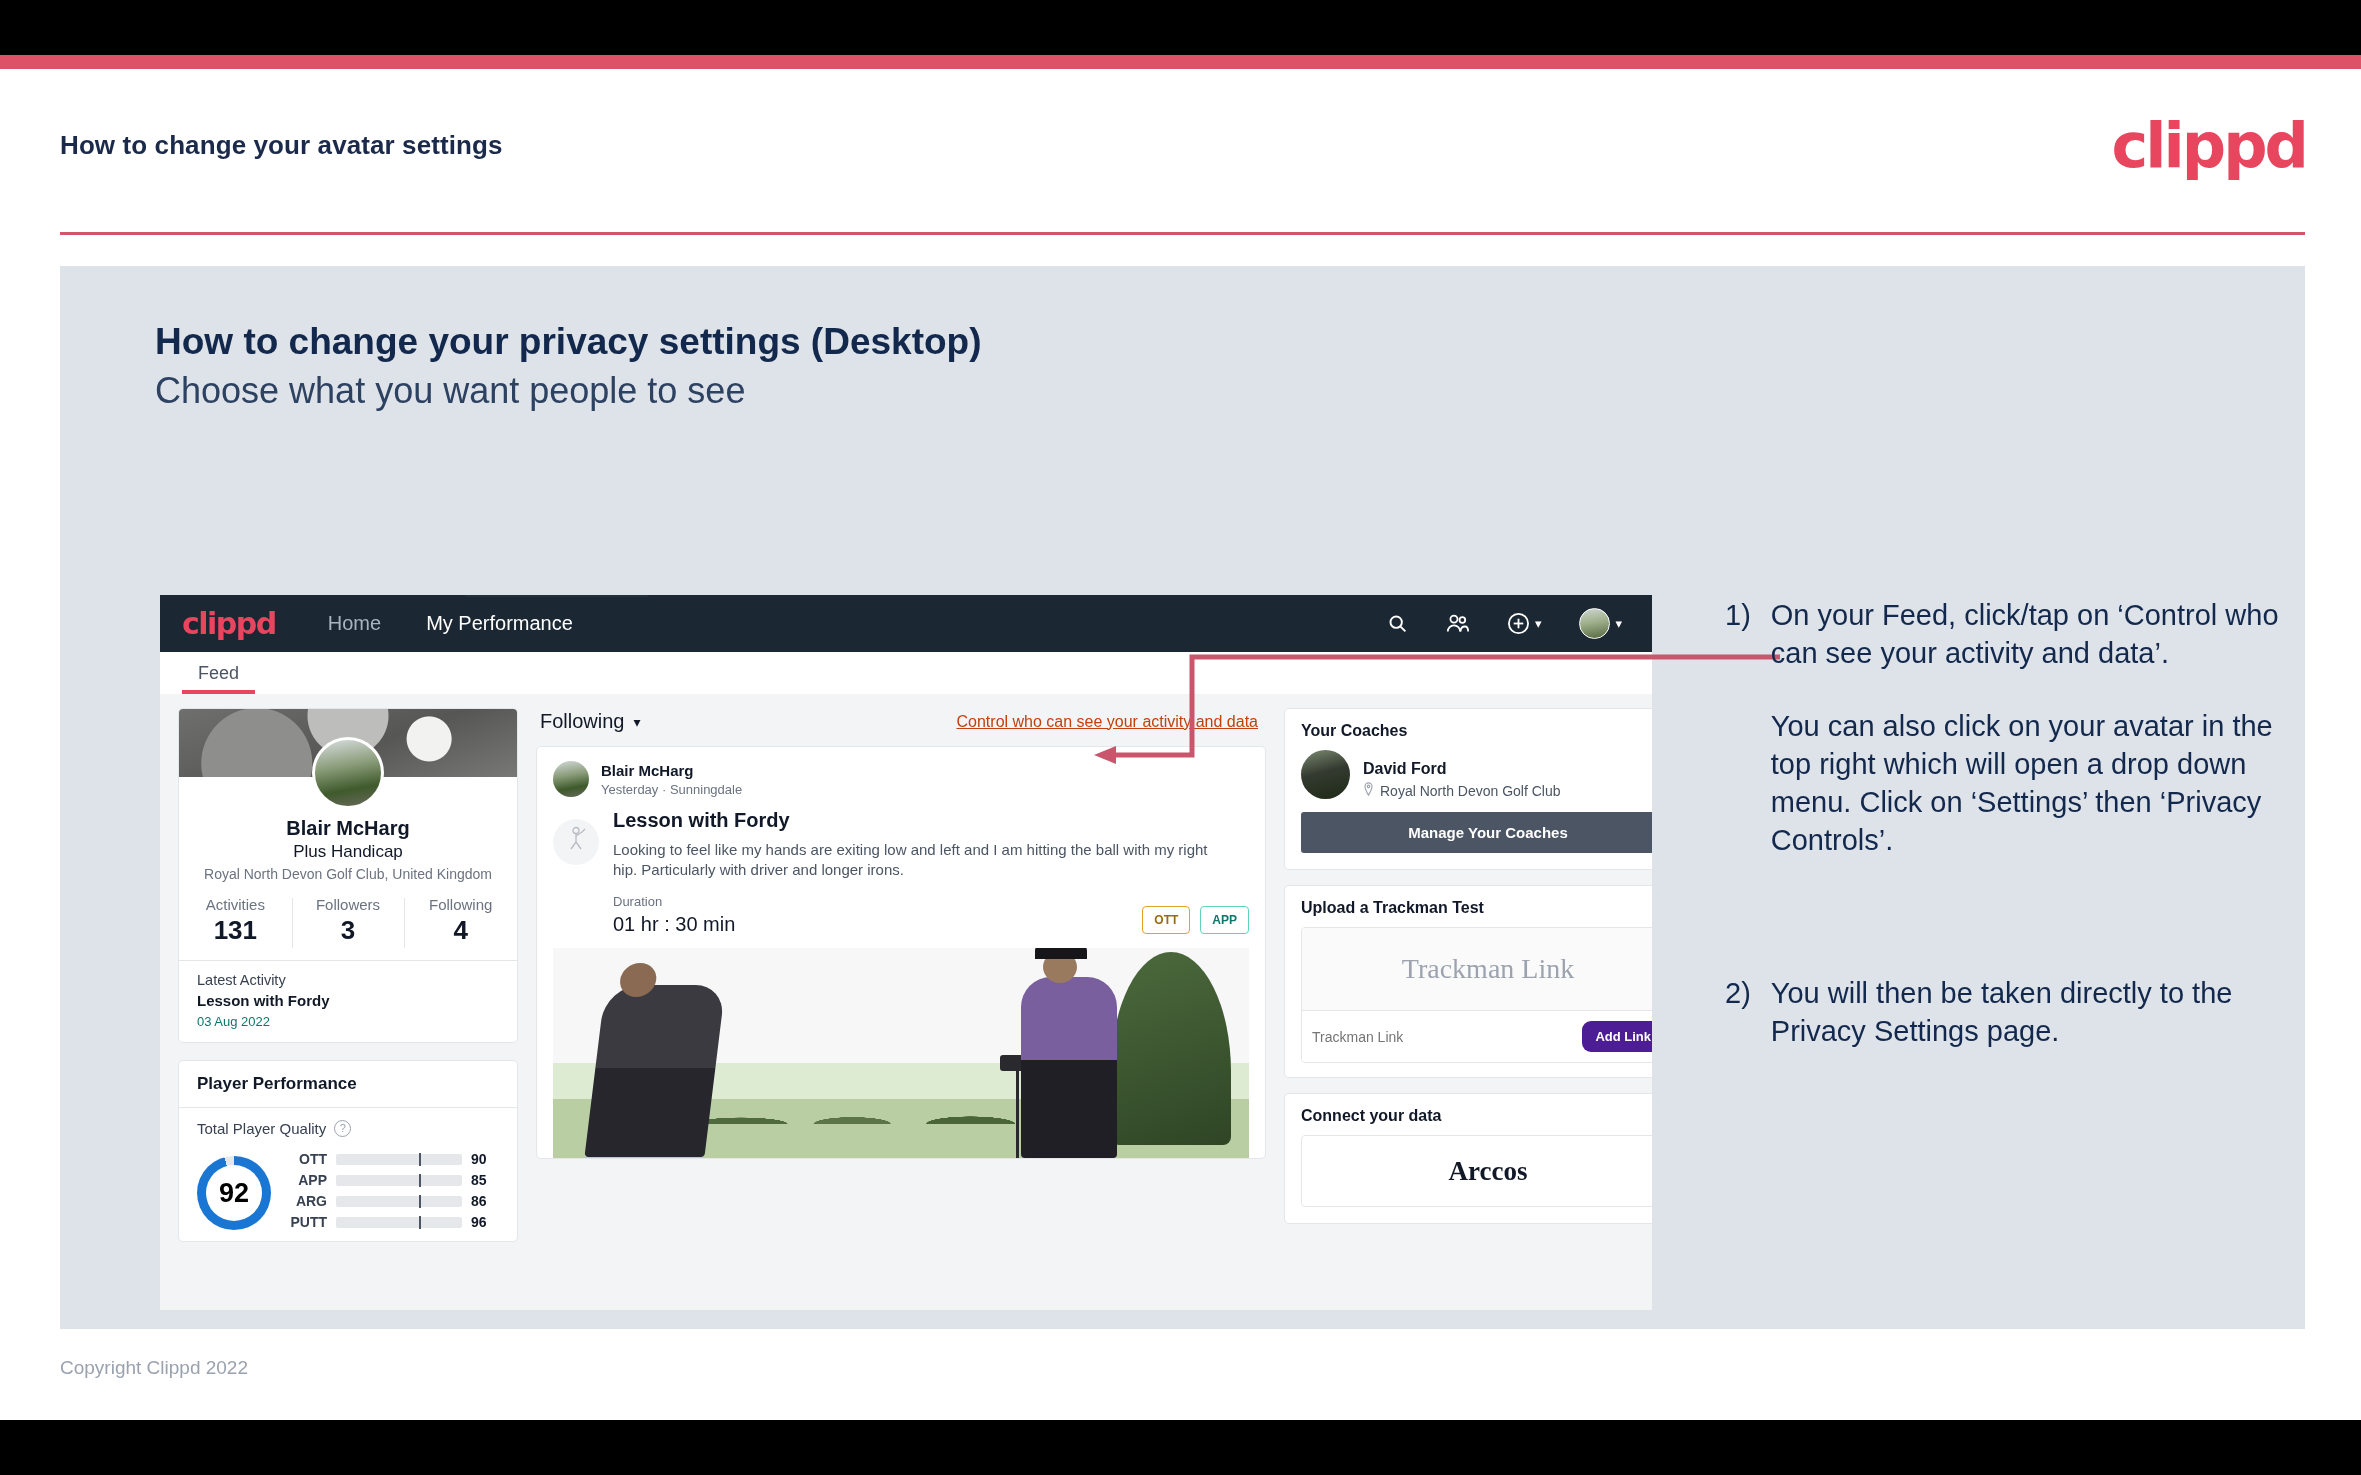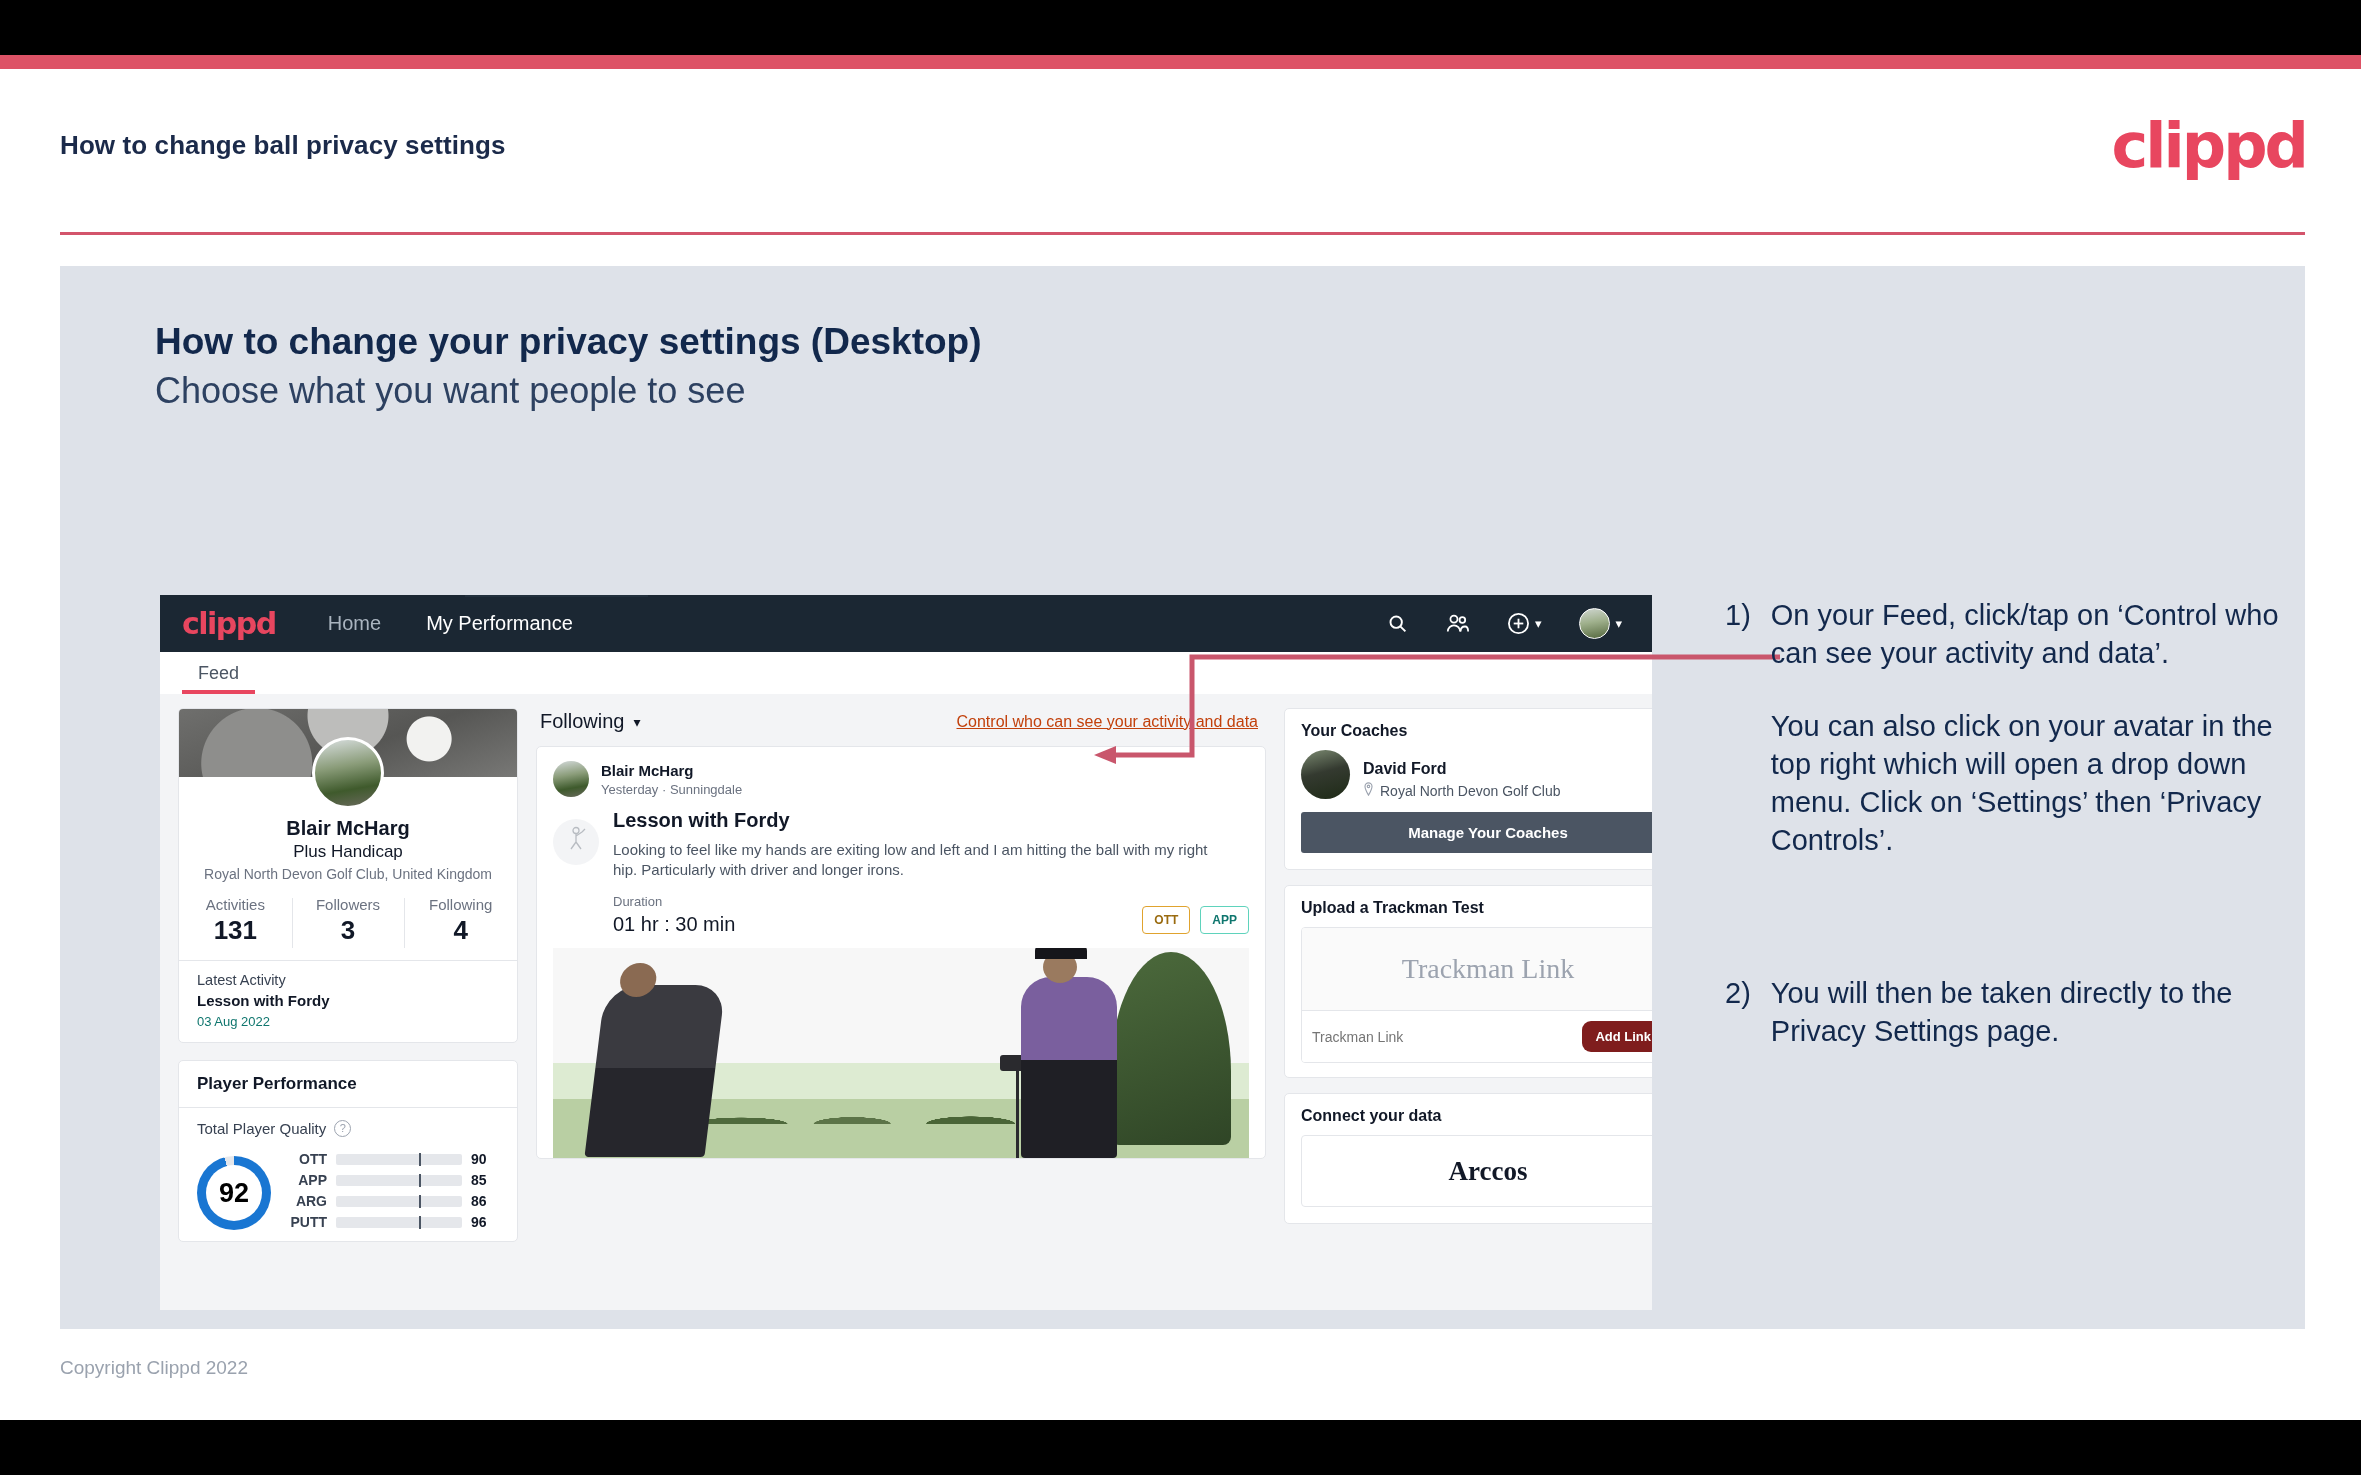"How to change ball privacy" div.slide-header-title { text: ball privacy -> your avatar }
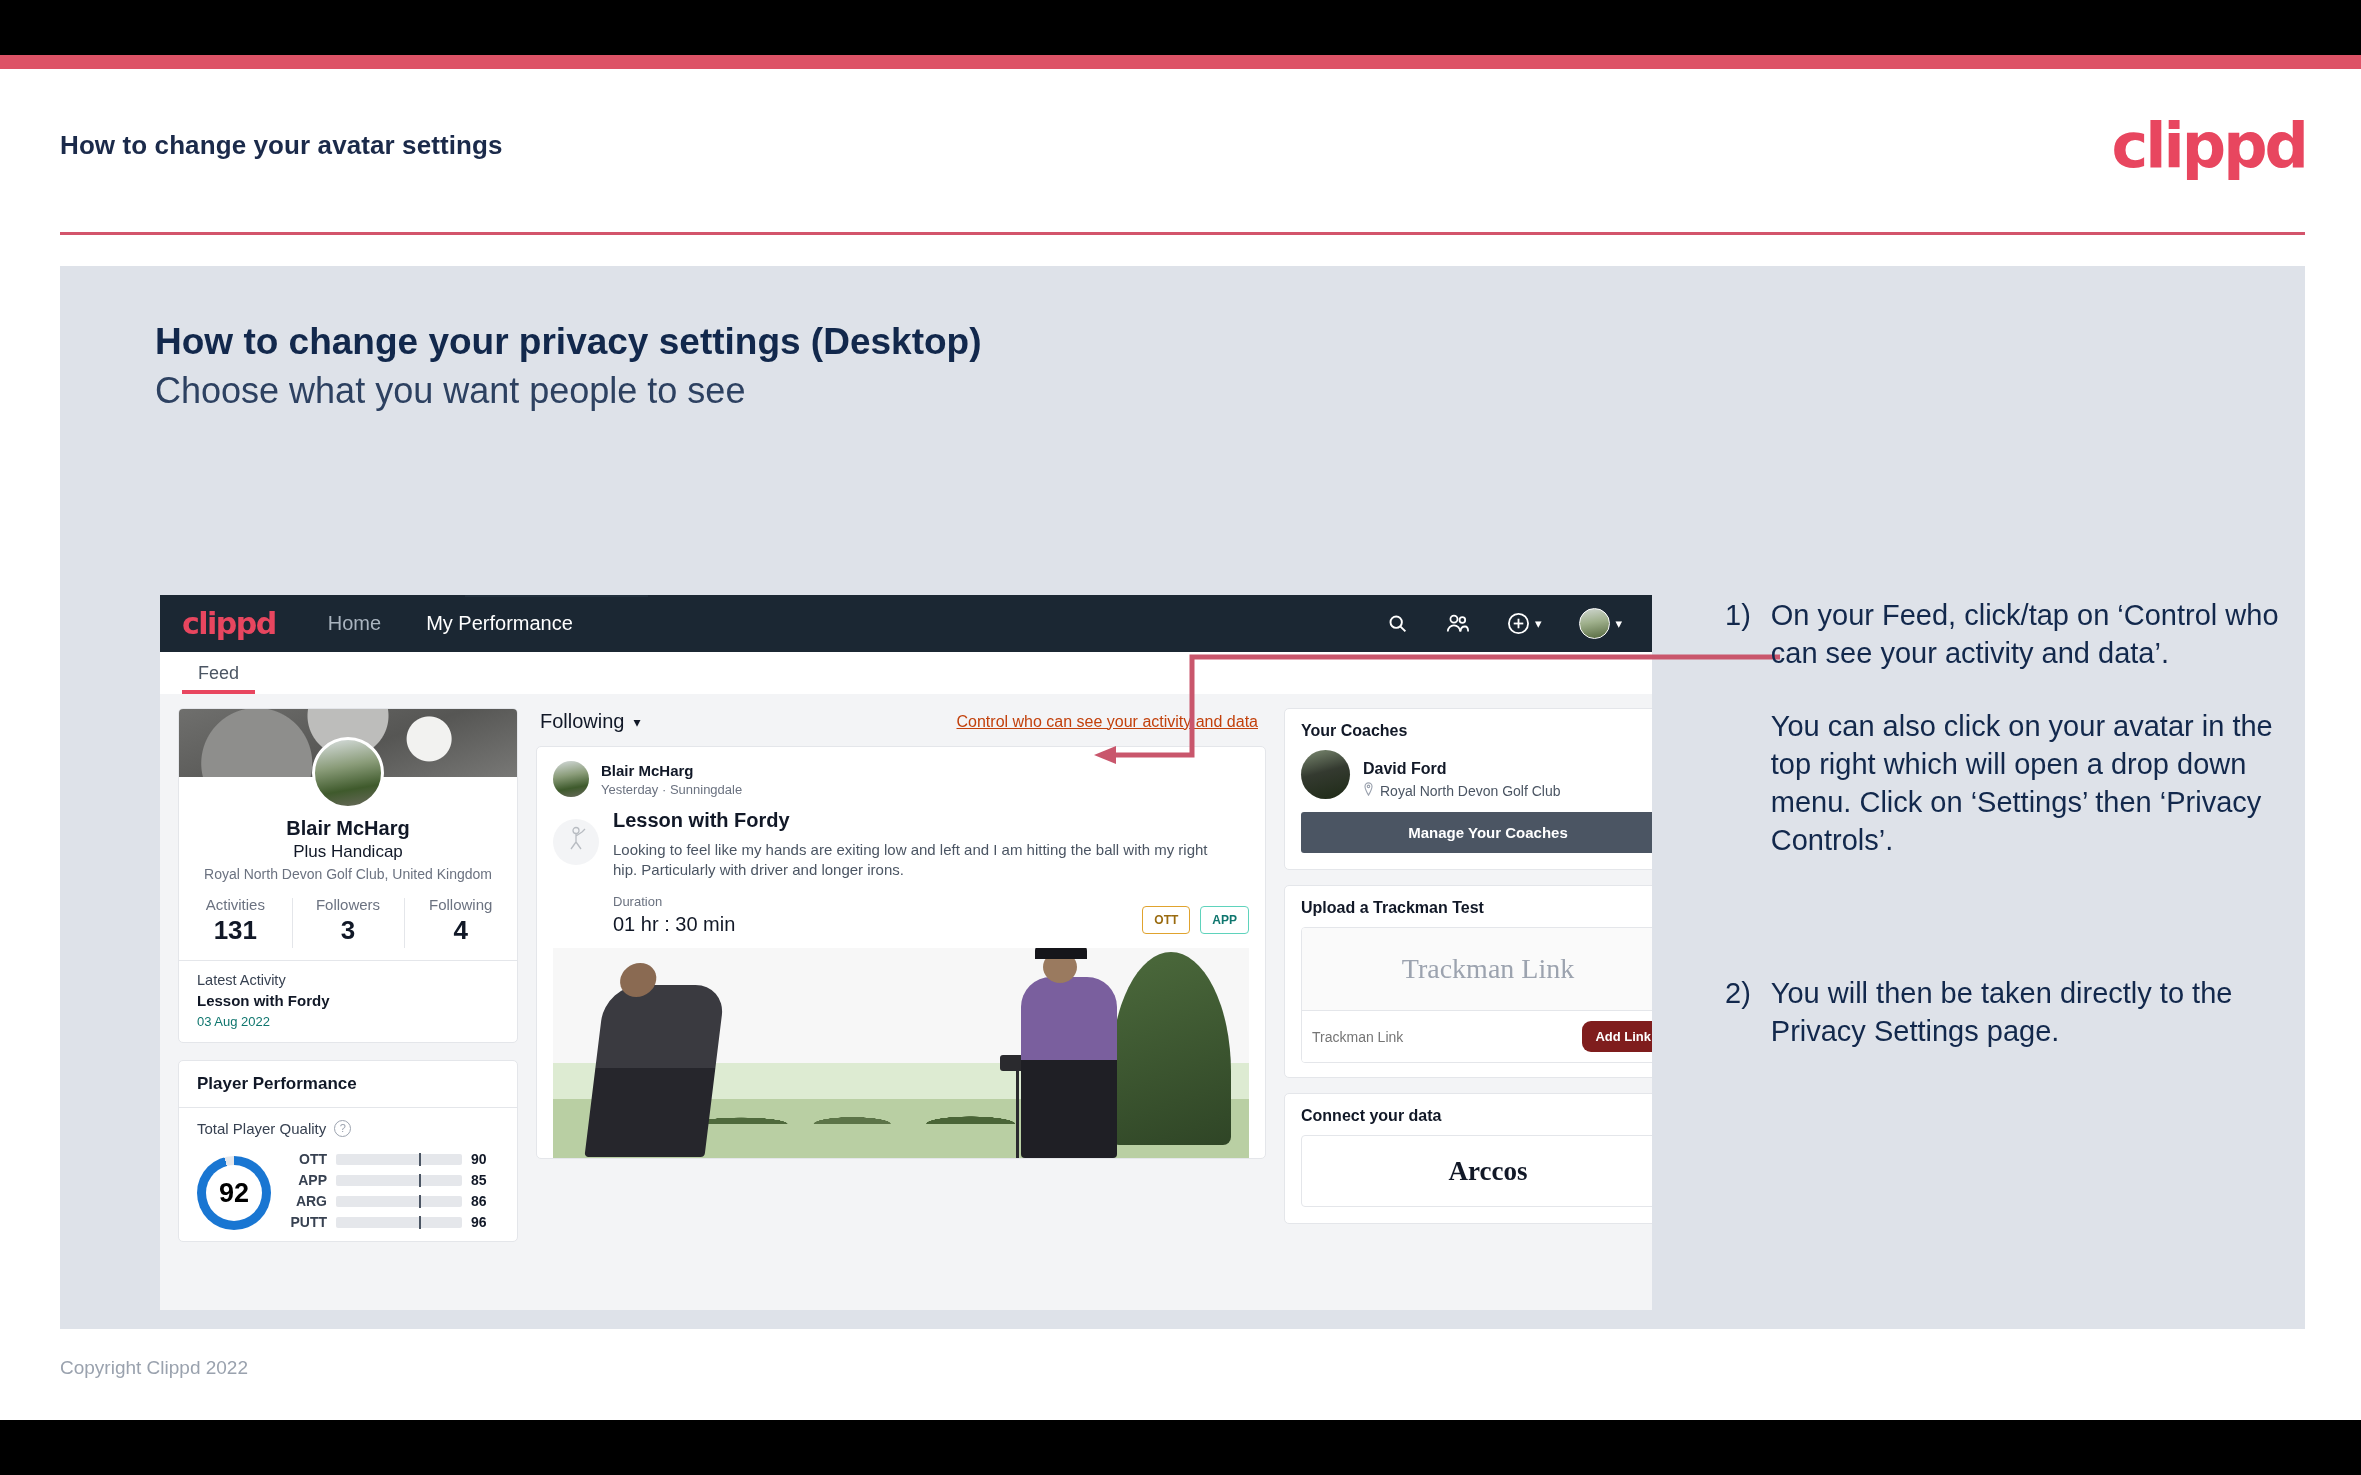"Add Link" .btn-addlink { background: #7f1d1d -> #4c1d95 }
